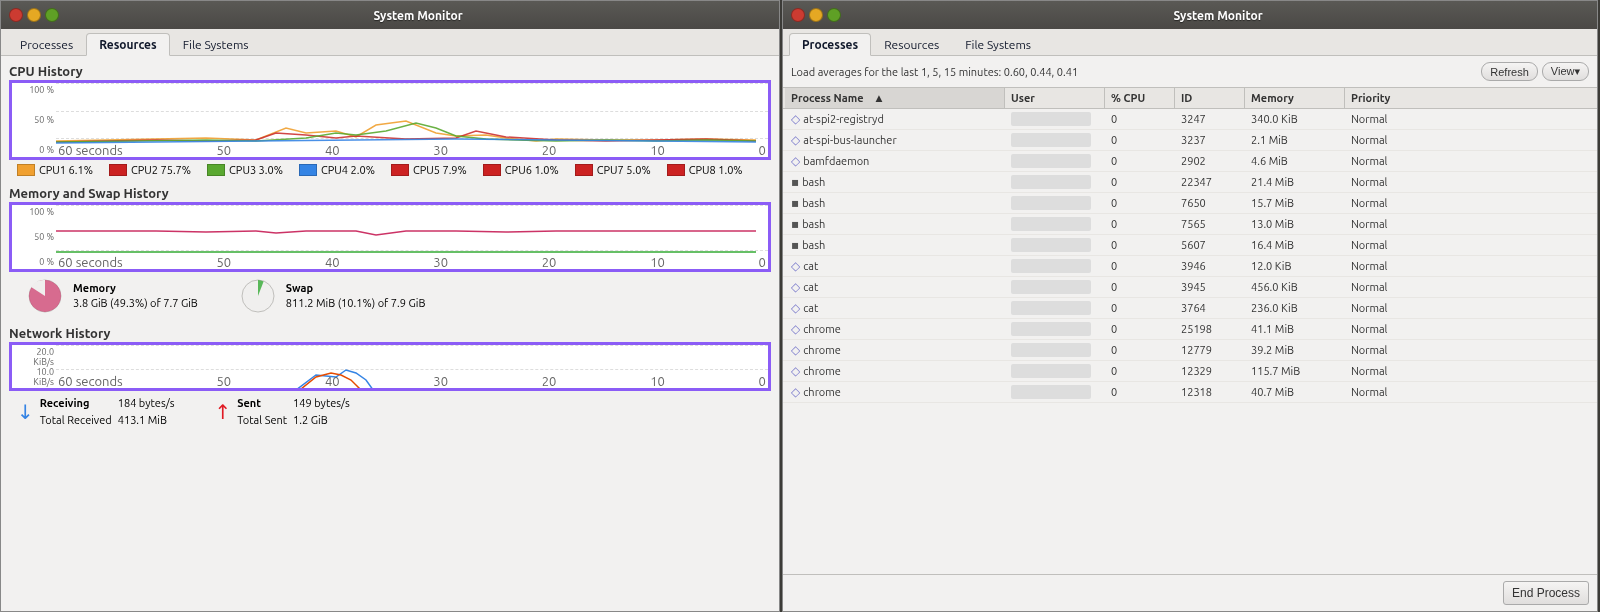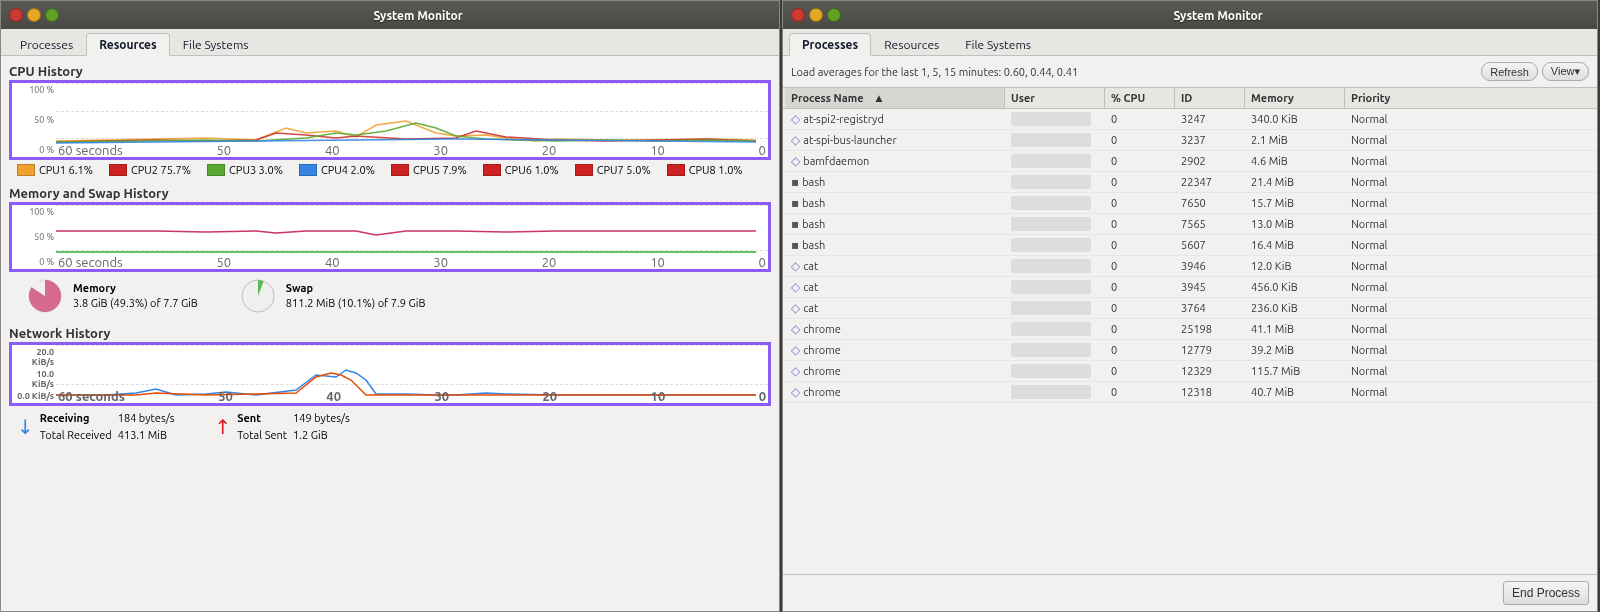"20.0 KiB/s" div.chart-container { font-weight: bold -> none; height: 64px -> 49px }
